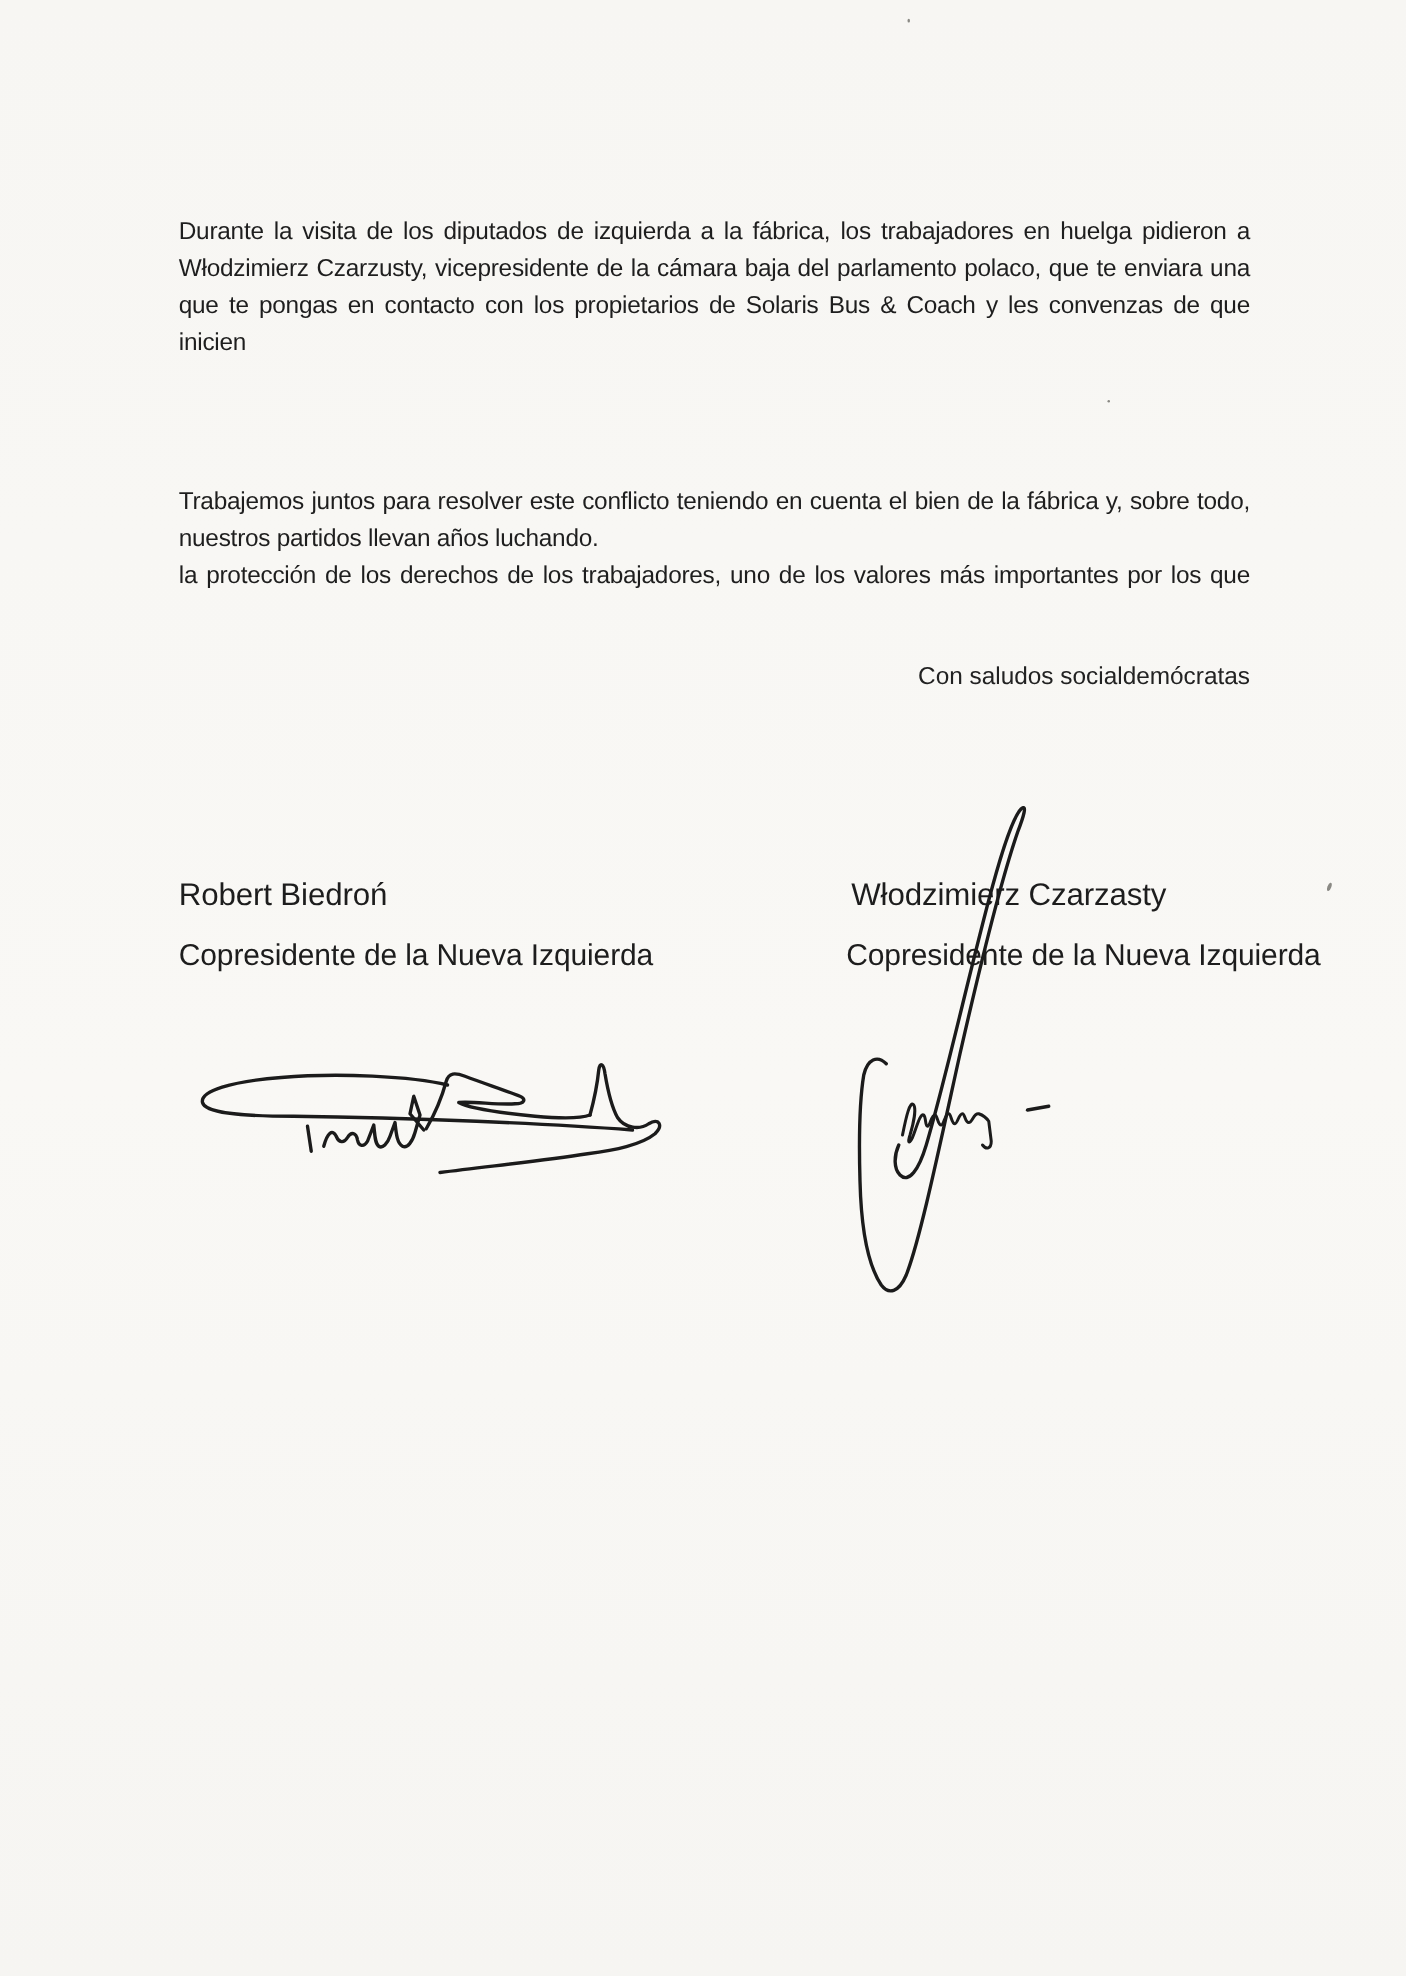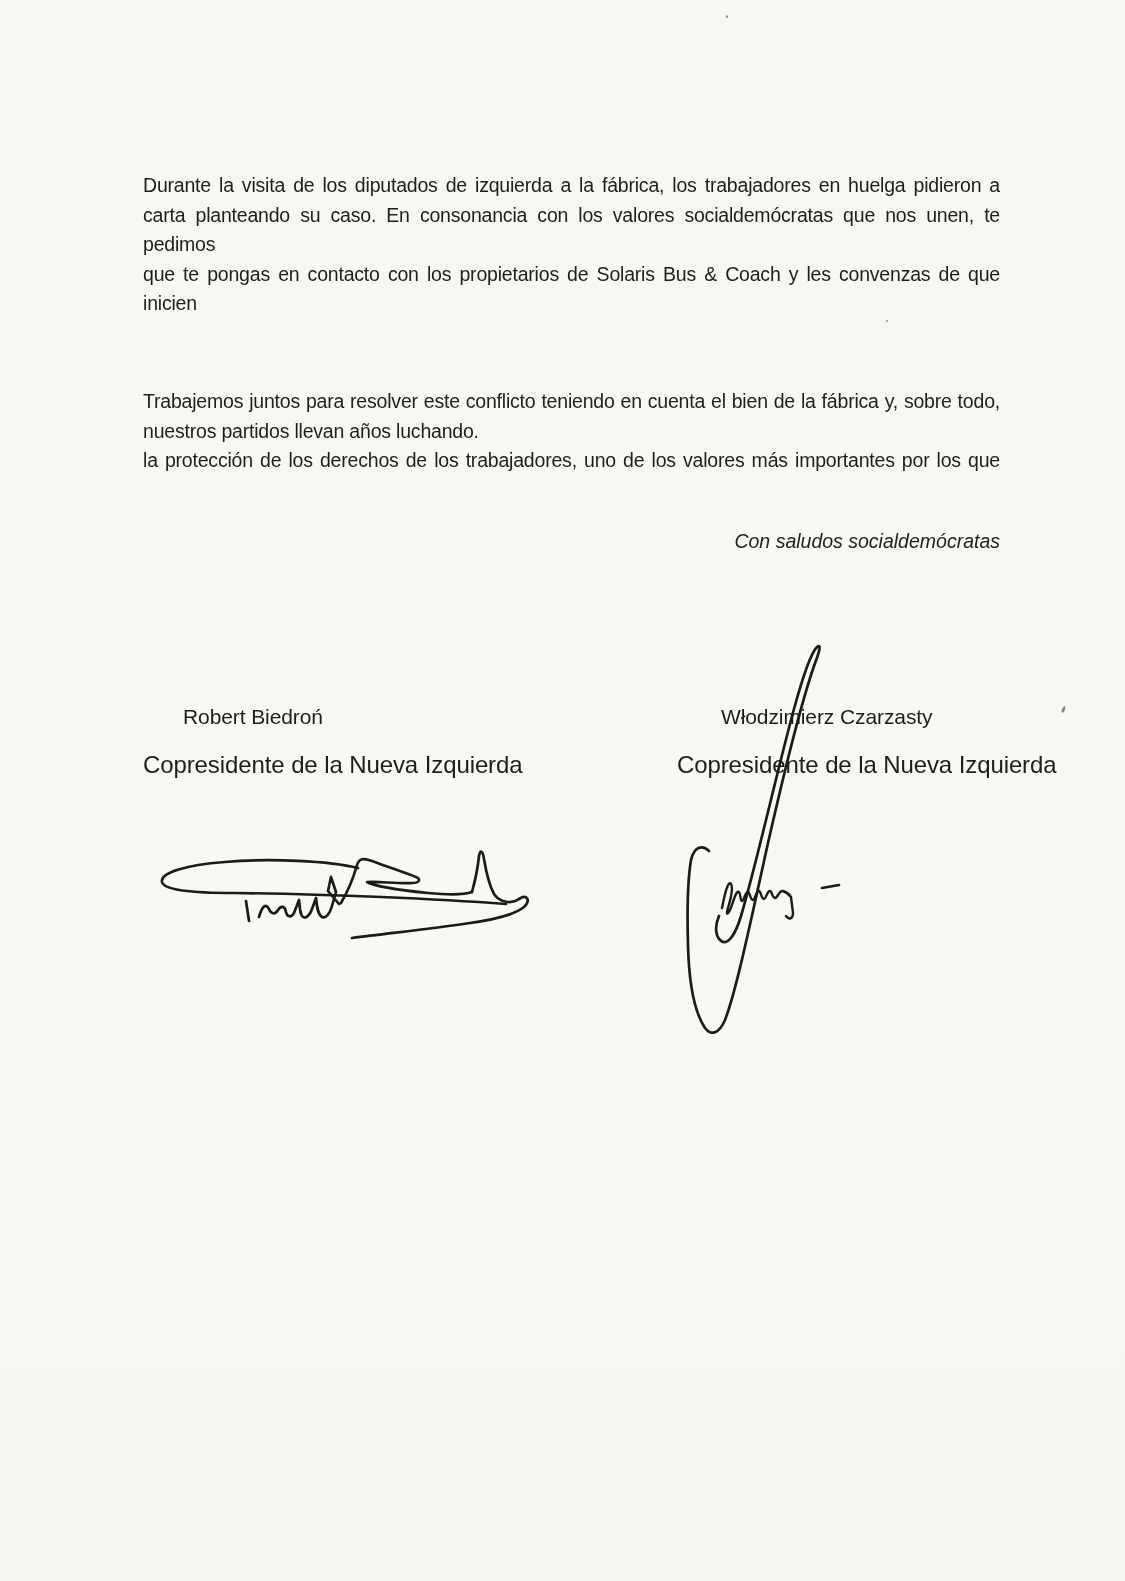"Włodzimierz Czarzusty, vicepresidente de" span.pline { html: none -> <span>Włodzimierz Czarzusty, vicepresidente de la cámara baja del parlamento polaco, que te enviara una</span> }
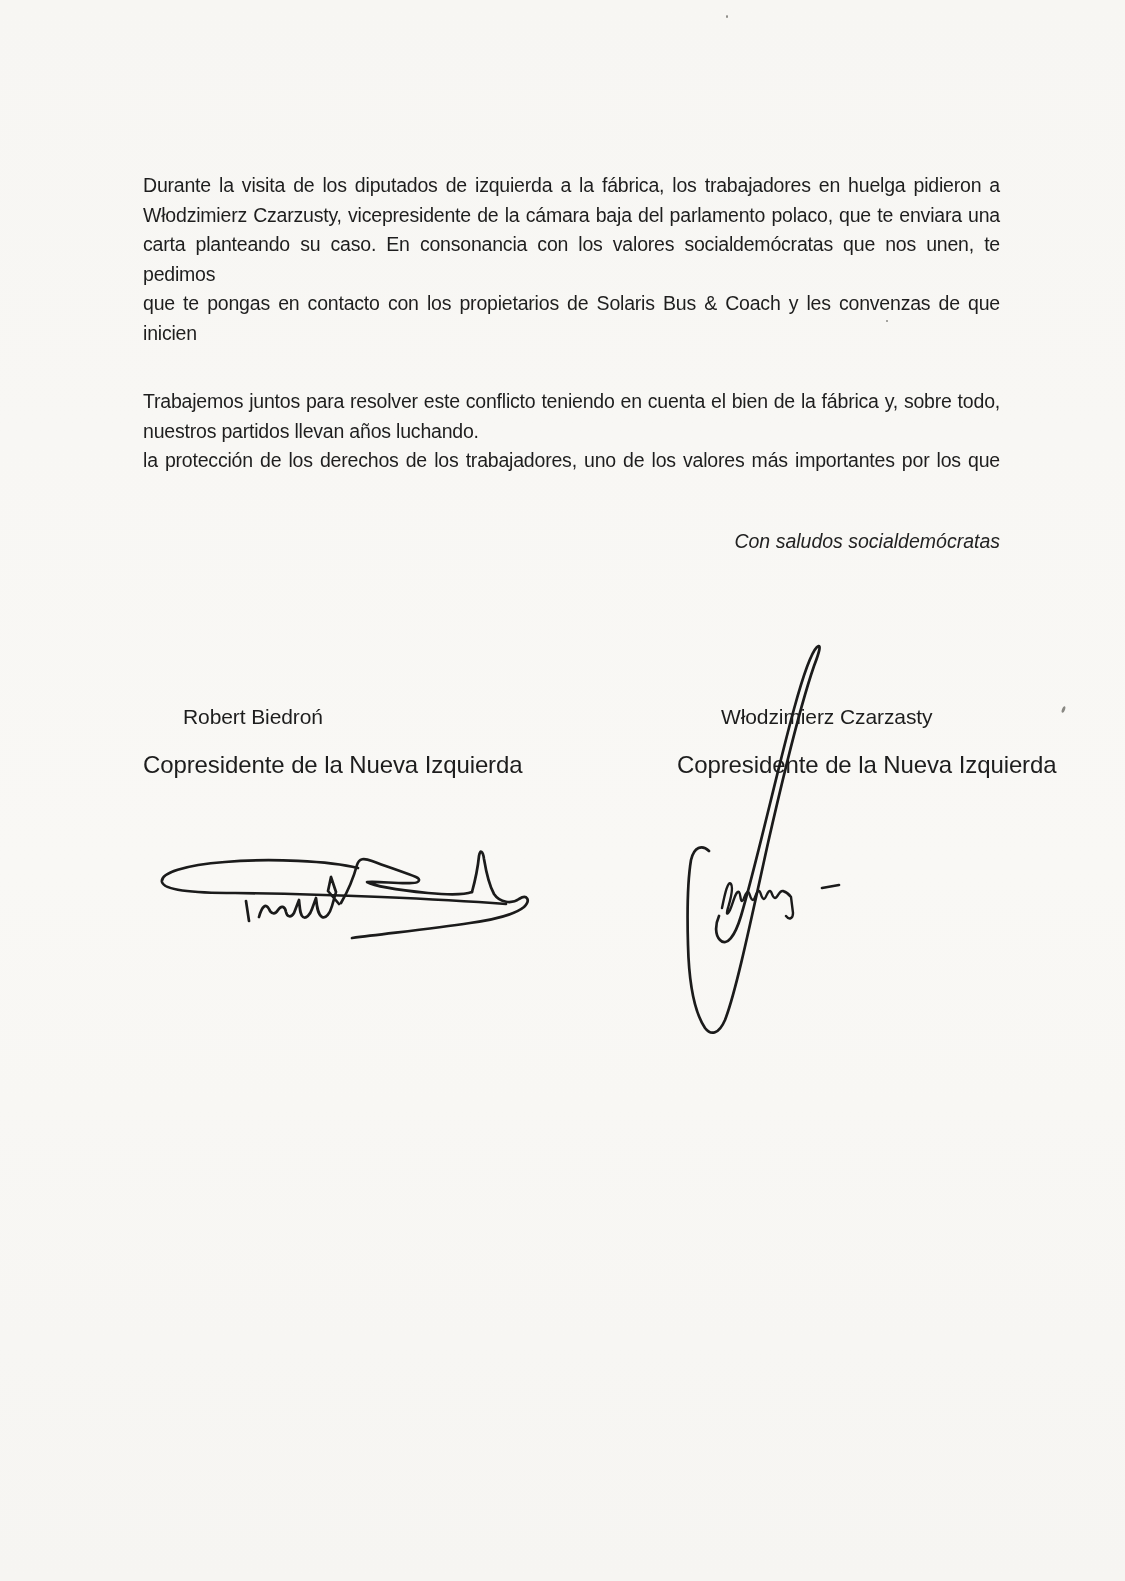"carta planteando su caso. En" span.pline { html: <span>carta planteando su caso. En consonancia con los valores socialdemócratas que nos unen, te pedimos</span> -> none }
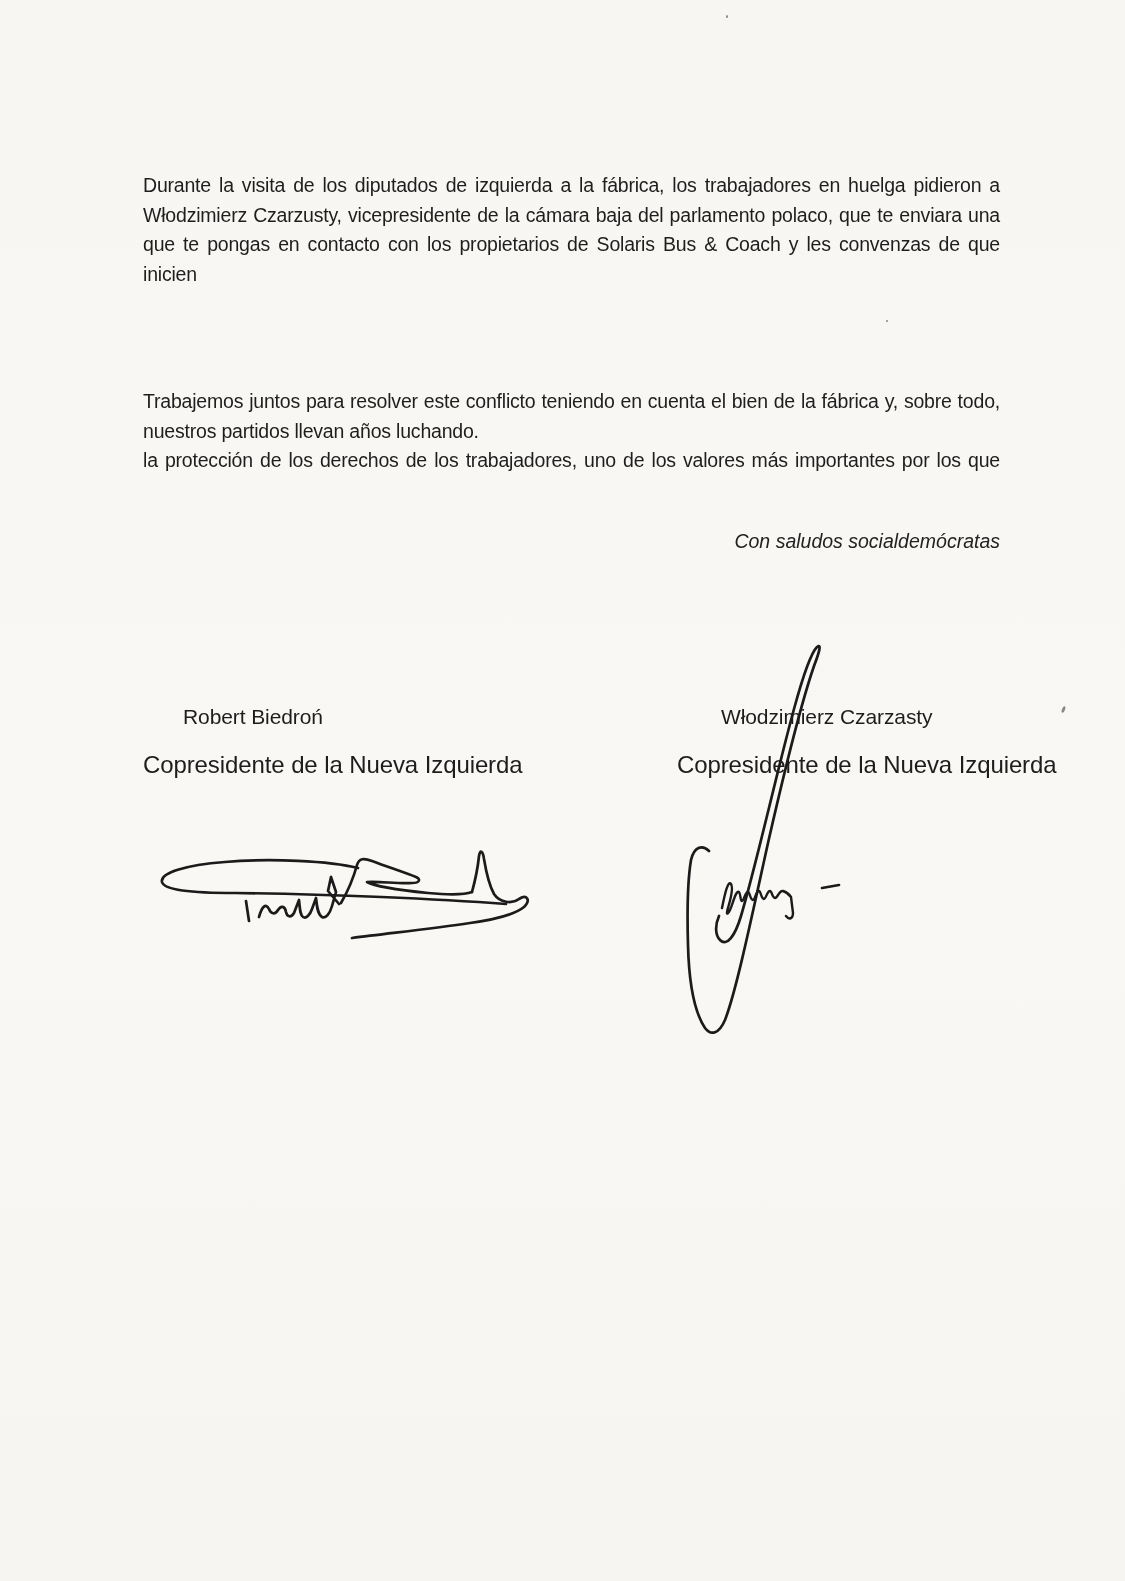"Con saludos socialdemócratas" .closing { font-style: italic -> none }
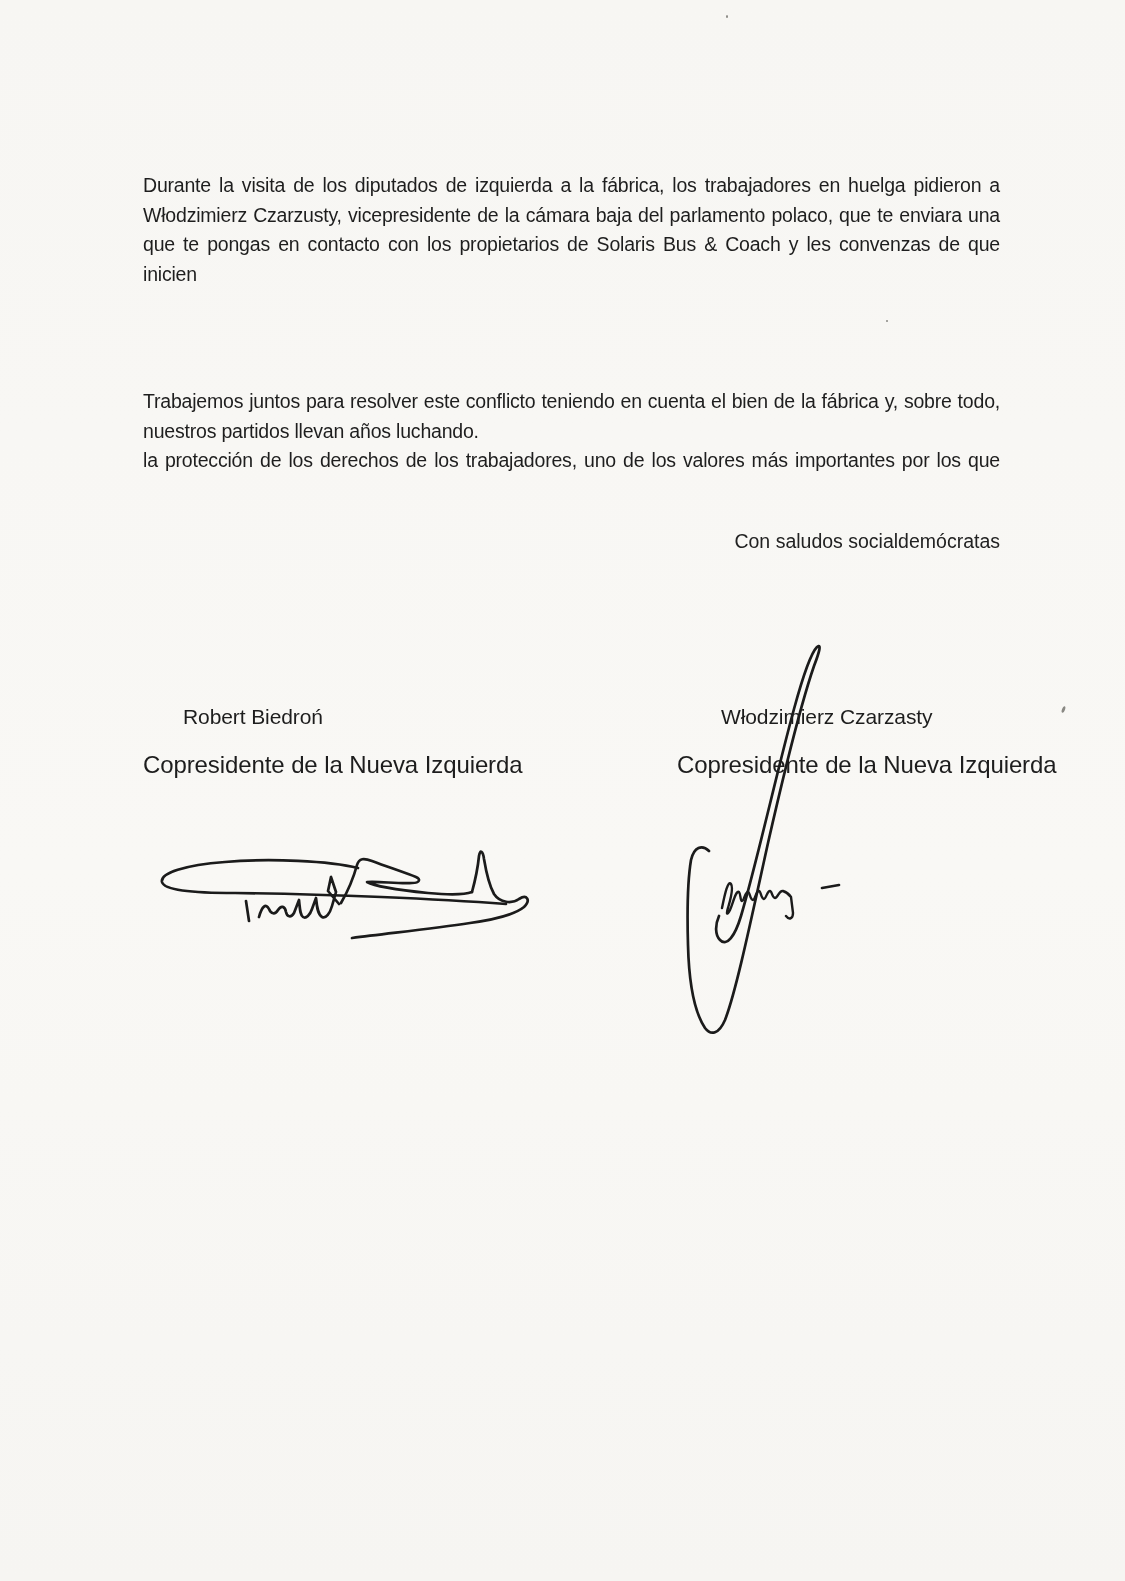"Robert Biedroń" .sig-name { font-size: 21px -> 25px; margin-left: 40px -> none }
